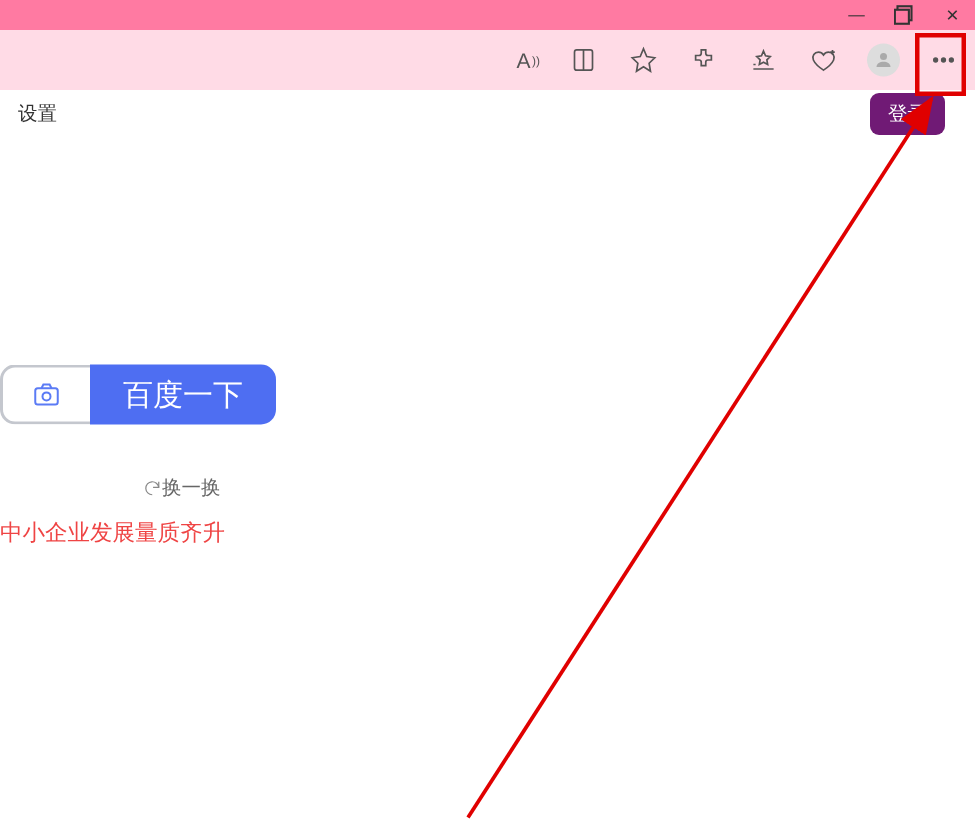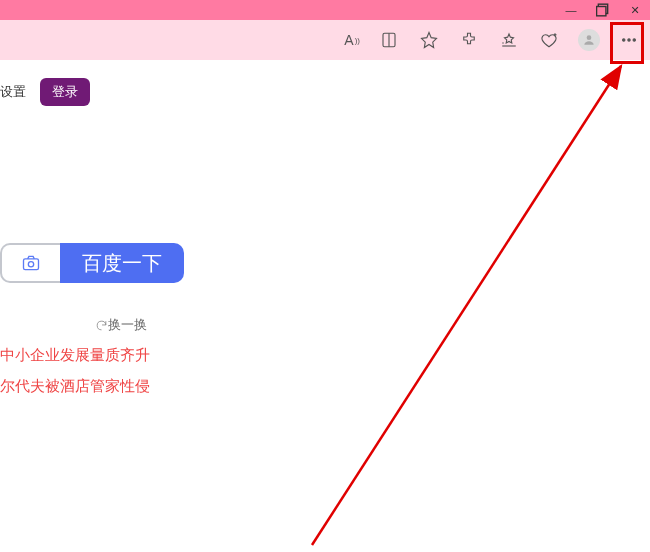"设置" .page-top { justify-content: flex-start -> space-between; margin-left: none -> 12px; padding: 18px 20px 0 0 -> 2px 20px 0 0 }
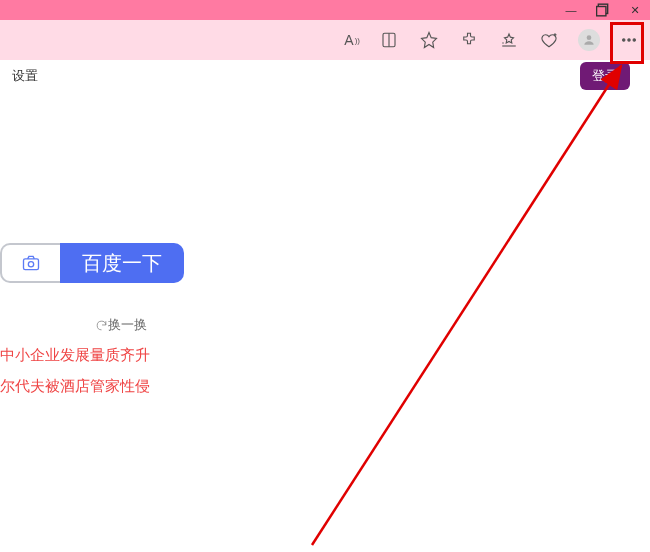"尔代夫被酒店管家性侵" div.news-item { html: <div>尔代夫被酒店管家性侵</div> -> none }
